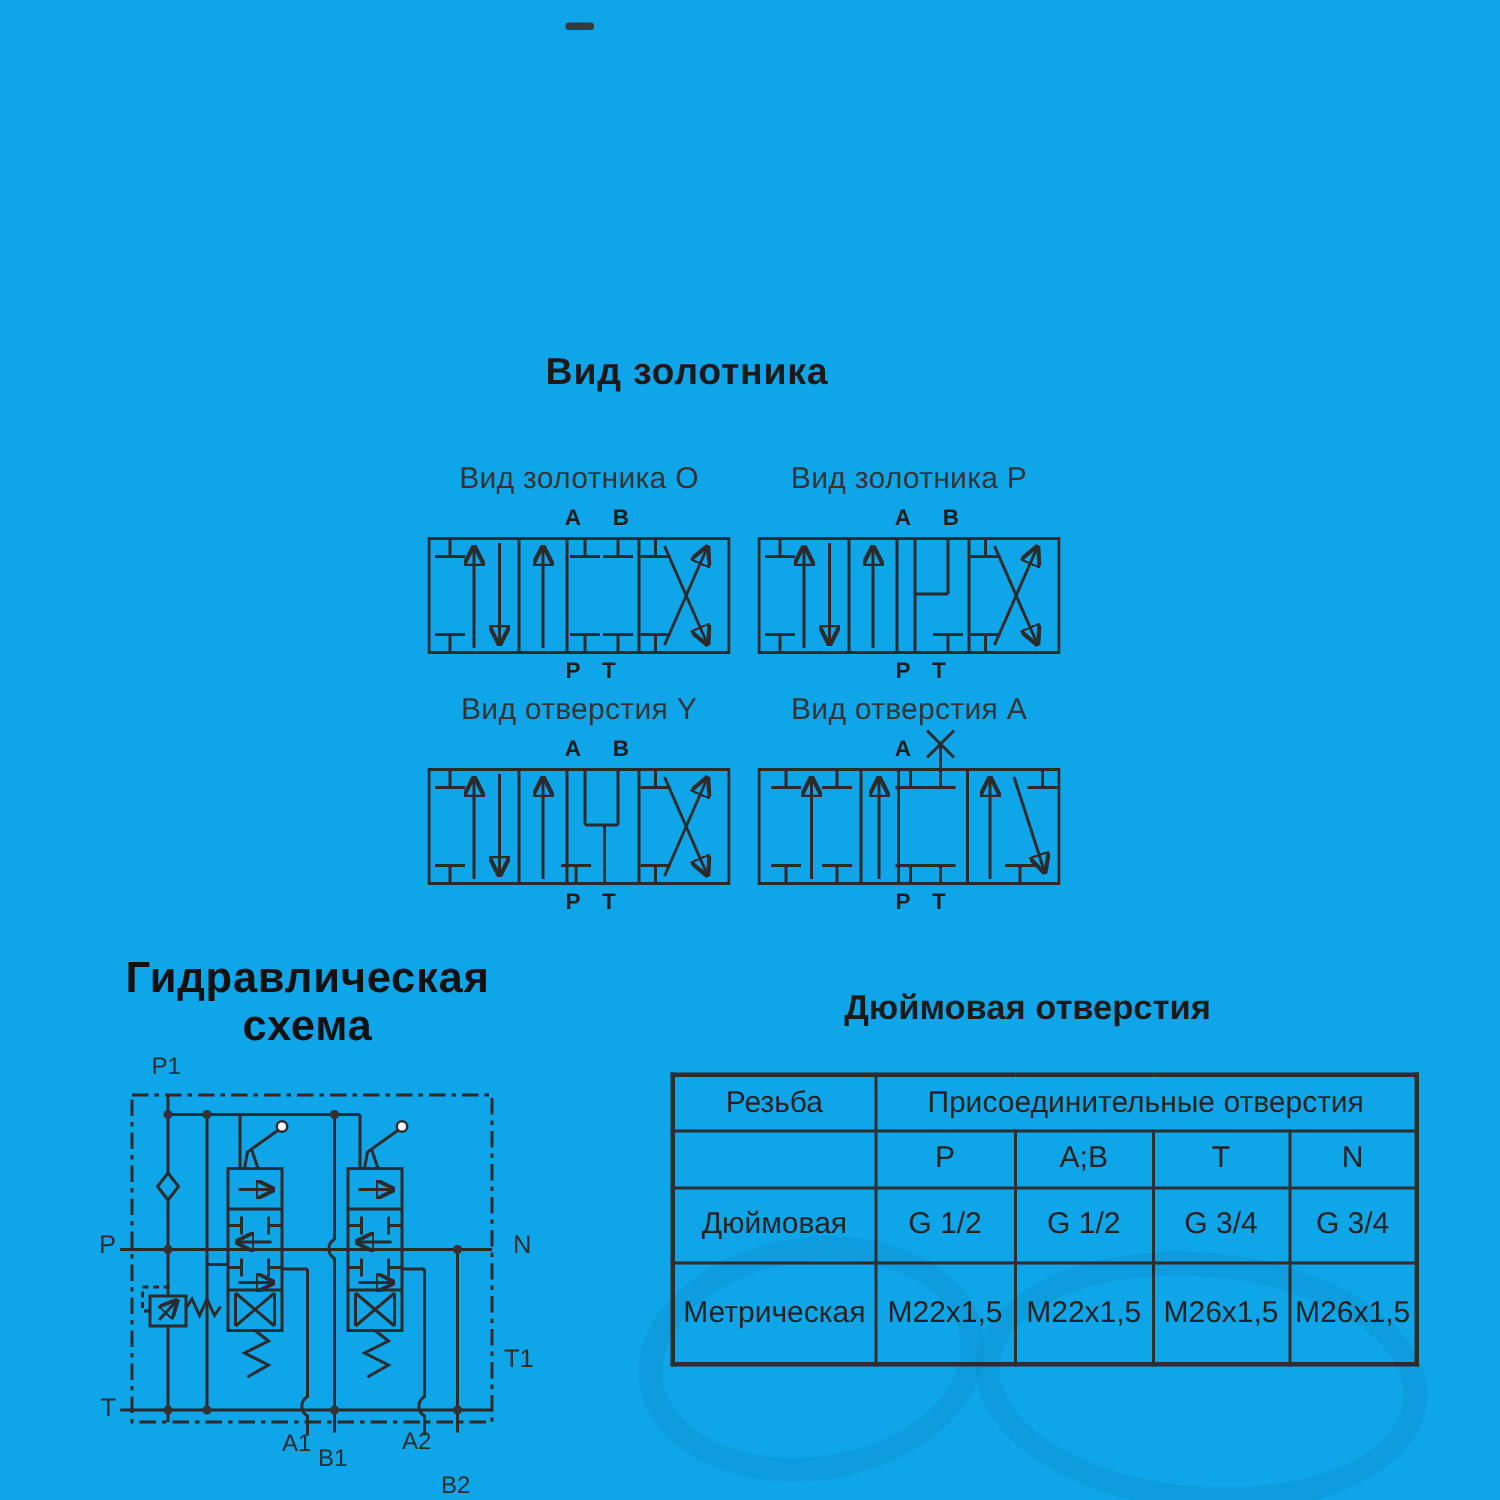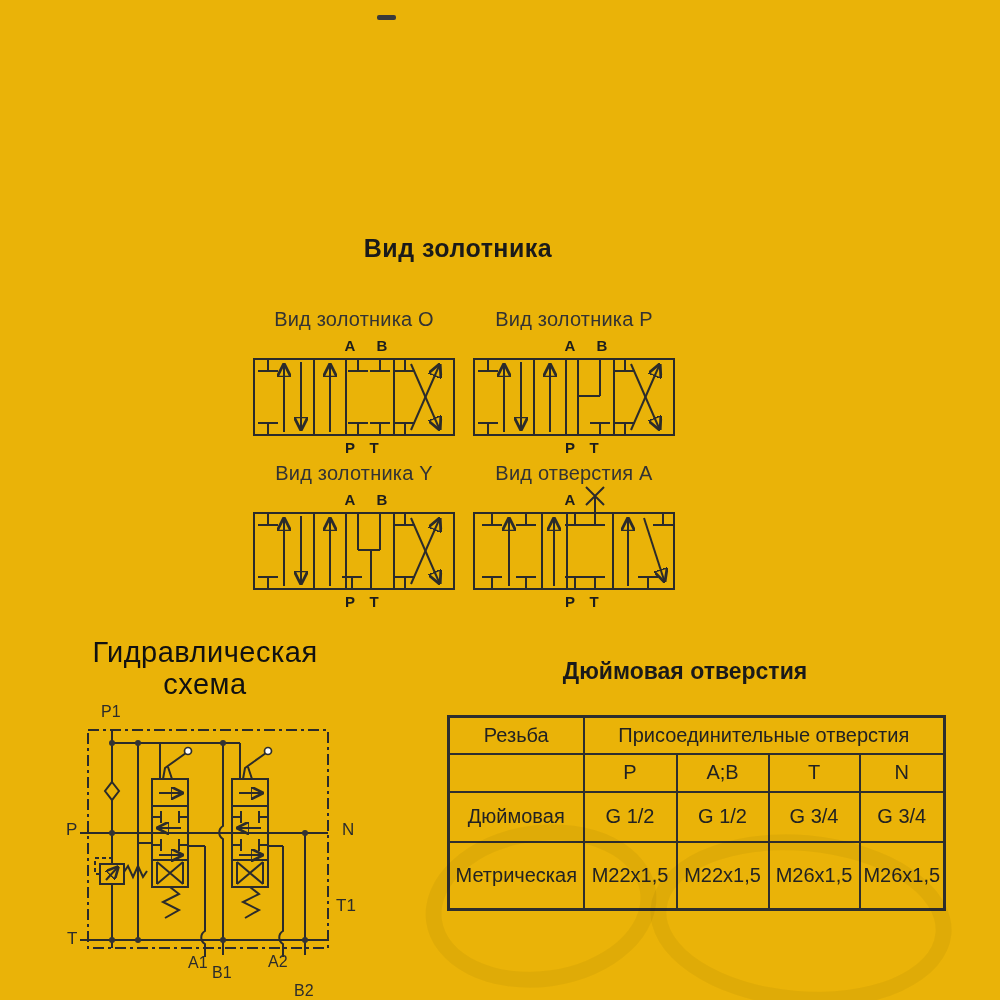"Вид золотника" #canvas { background: #eab308 -> #0ea5e9 }
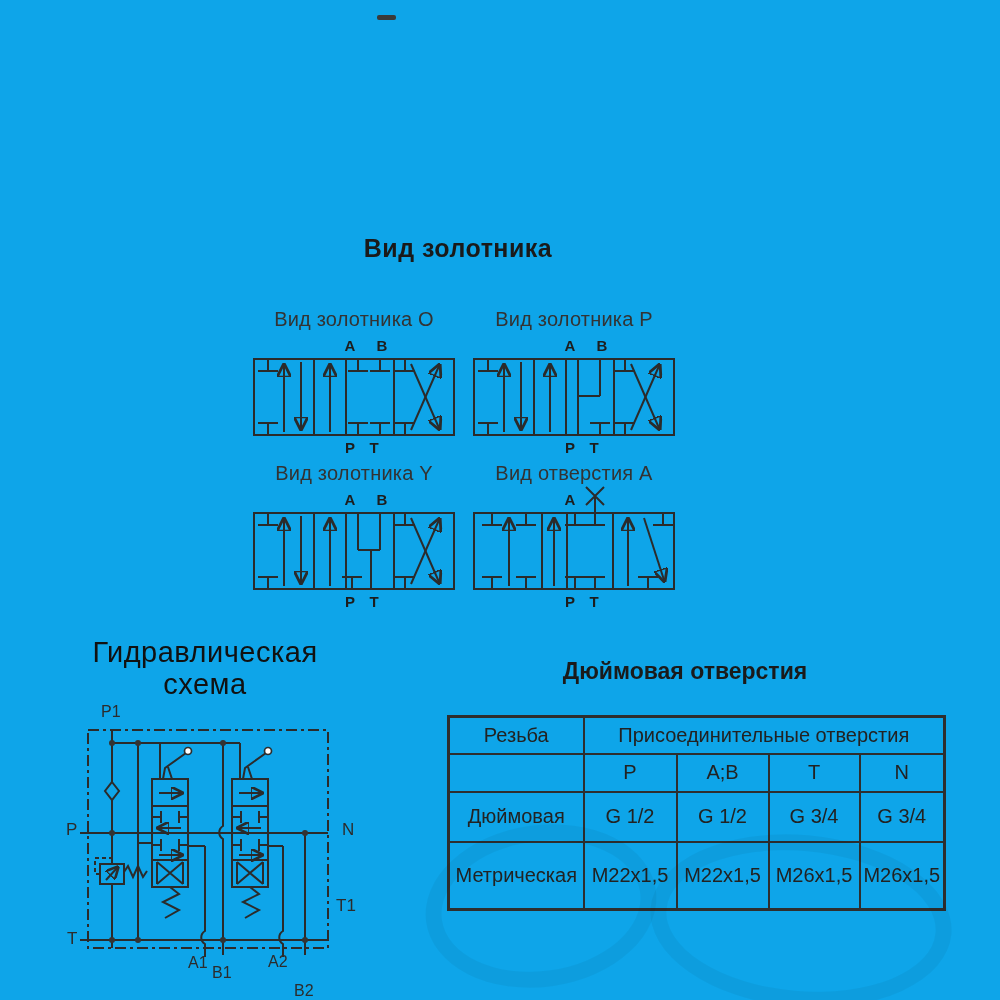"Вид золотника O" .spool { margin-left: none -> 32px }
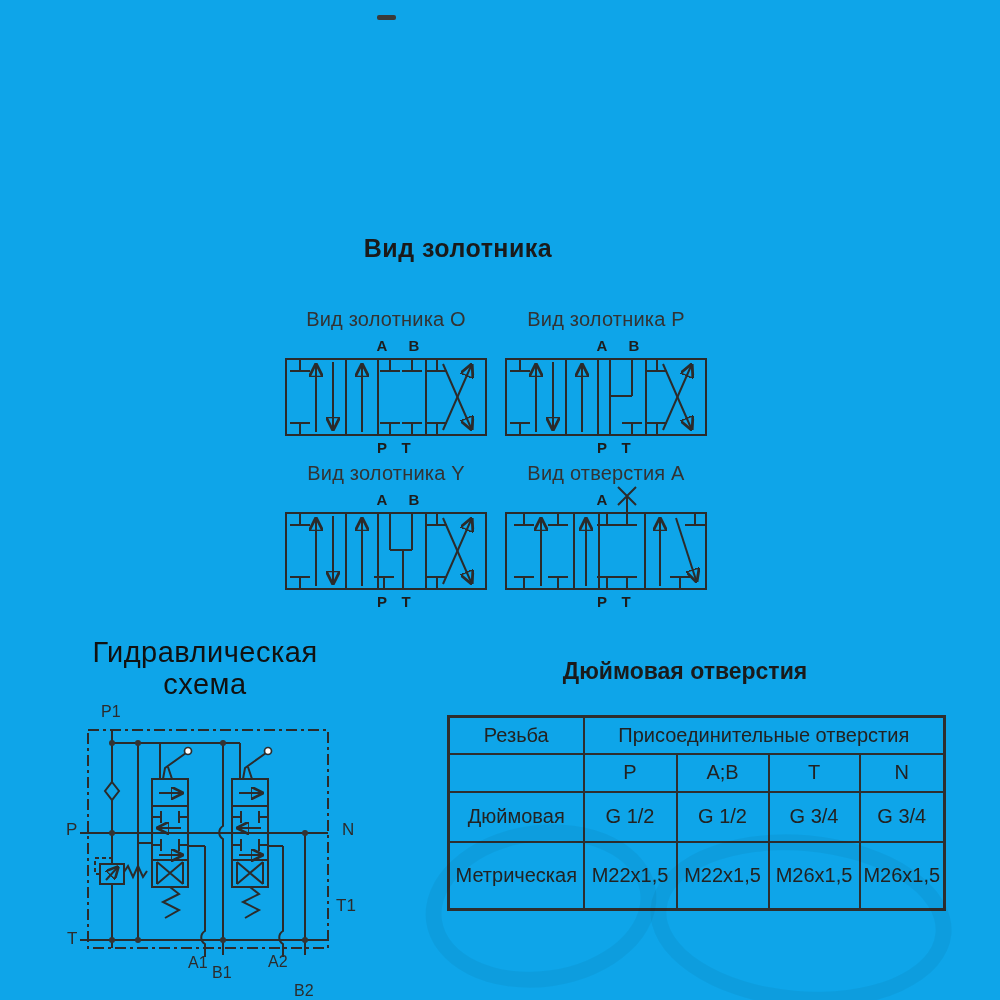"Вид золотника Y" div.spool-title { text: золотника -> отверстия }
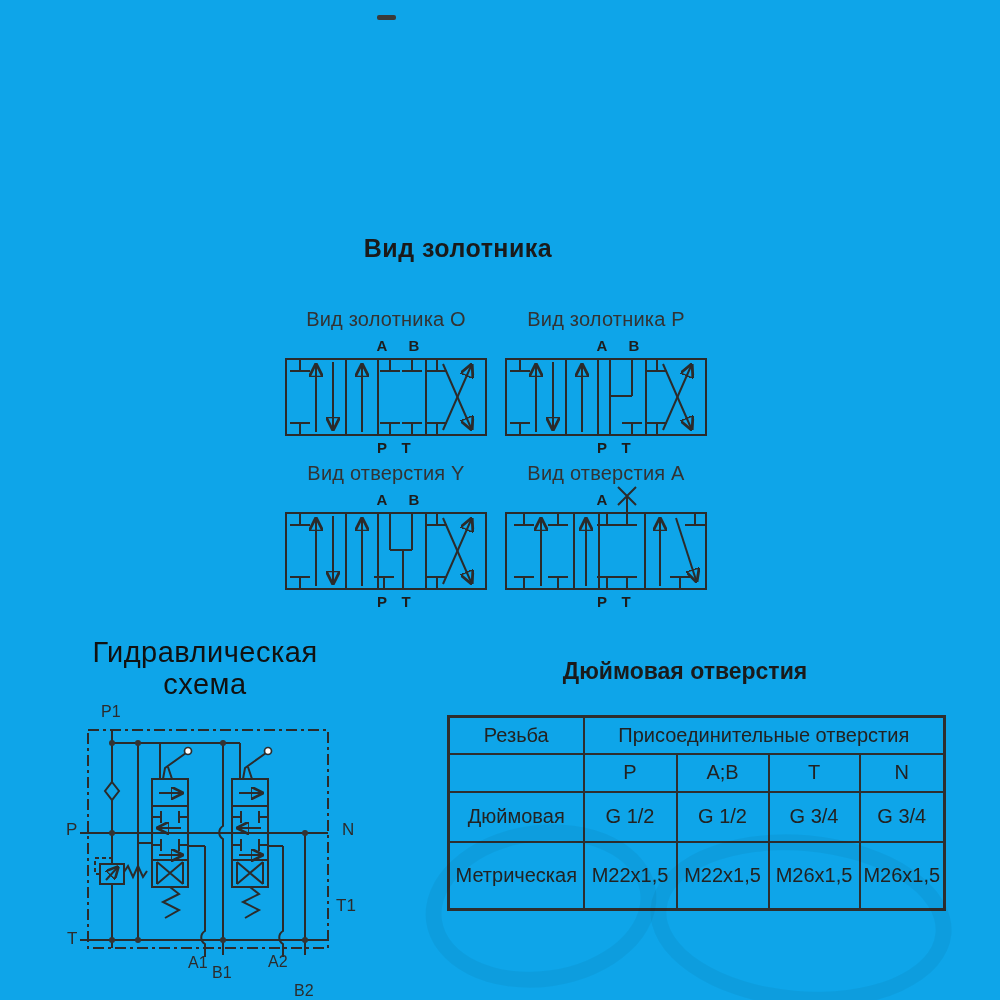"Гидравлическая" .hyd-title { font-weight: normal -> bold }
